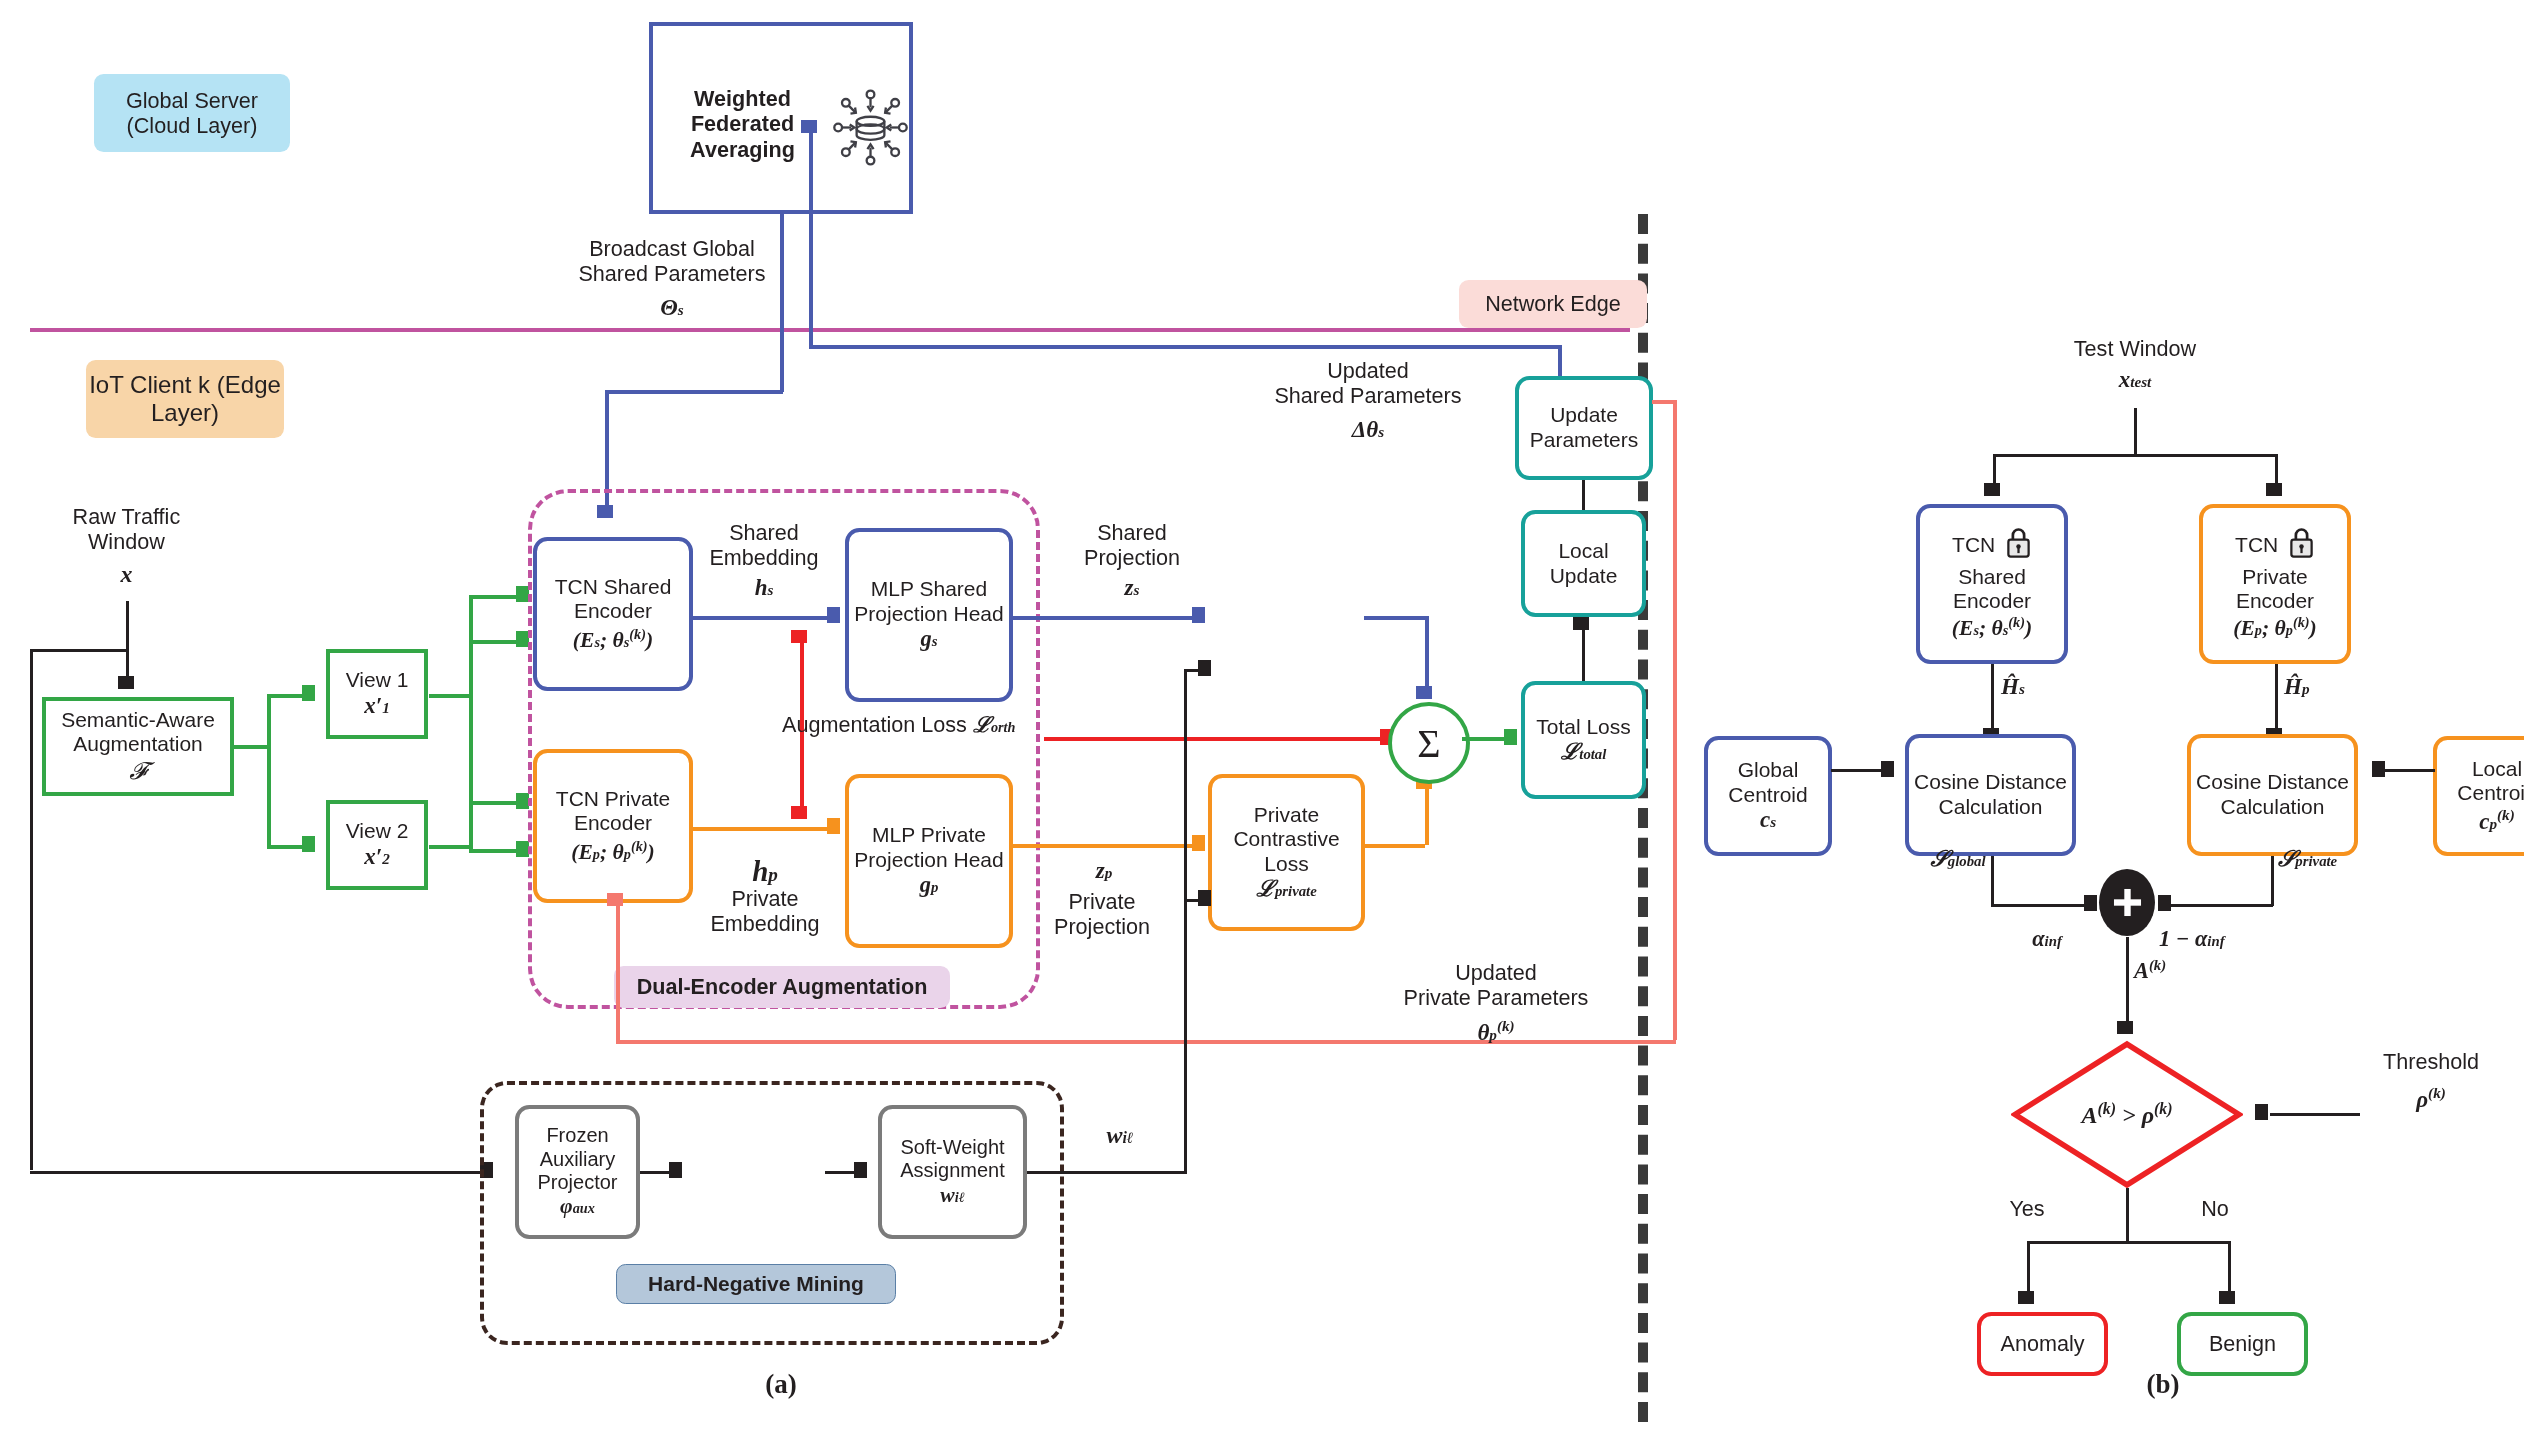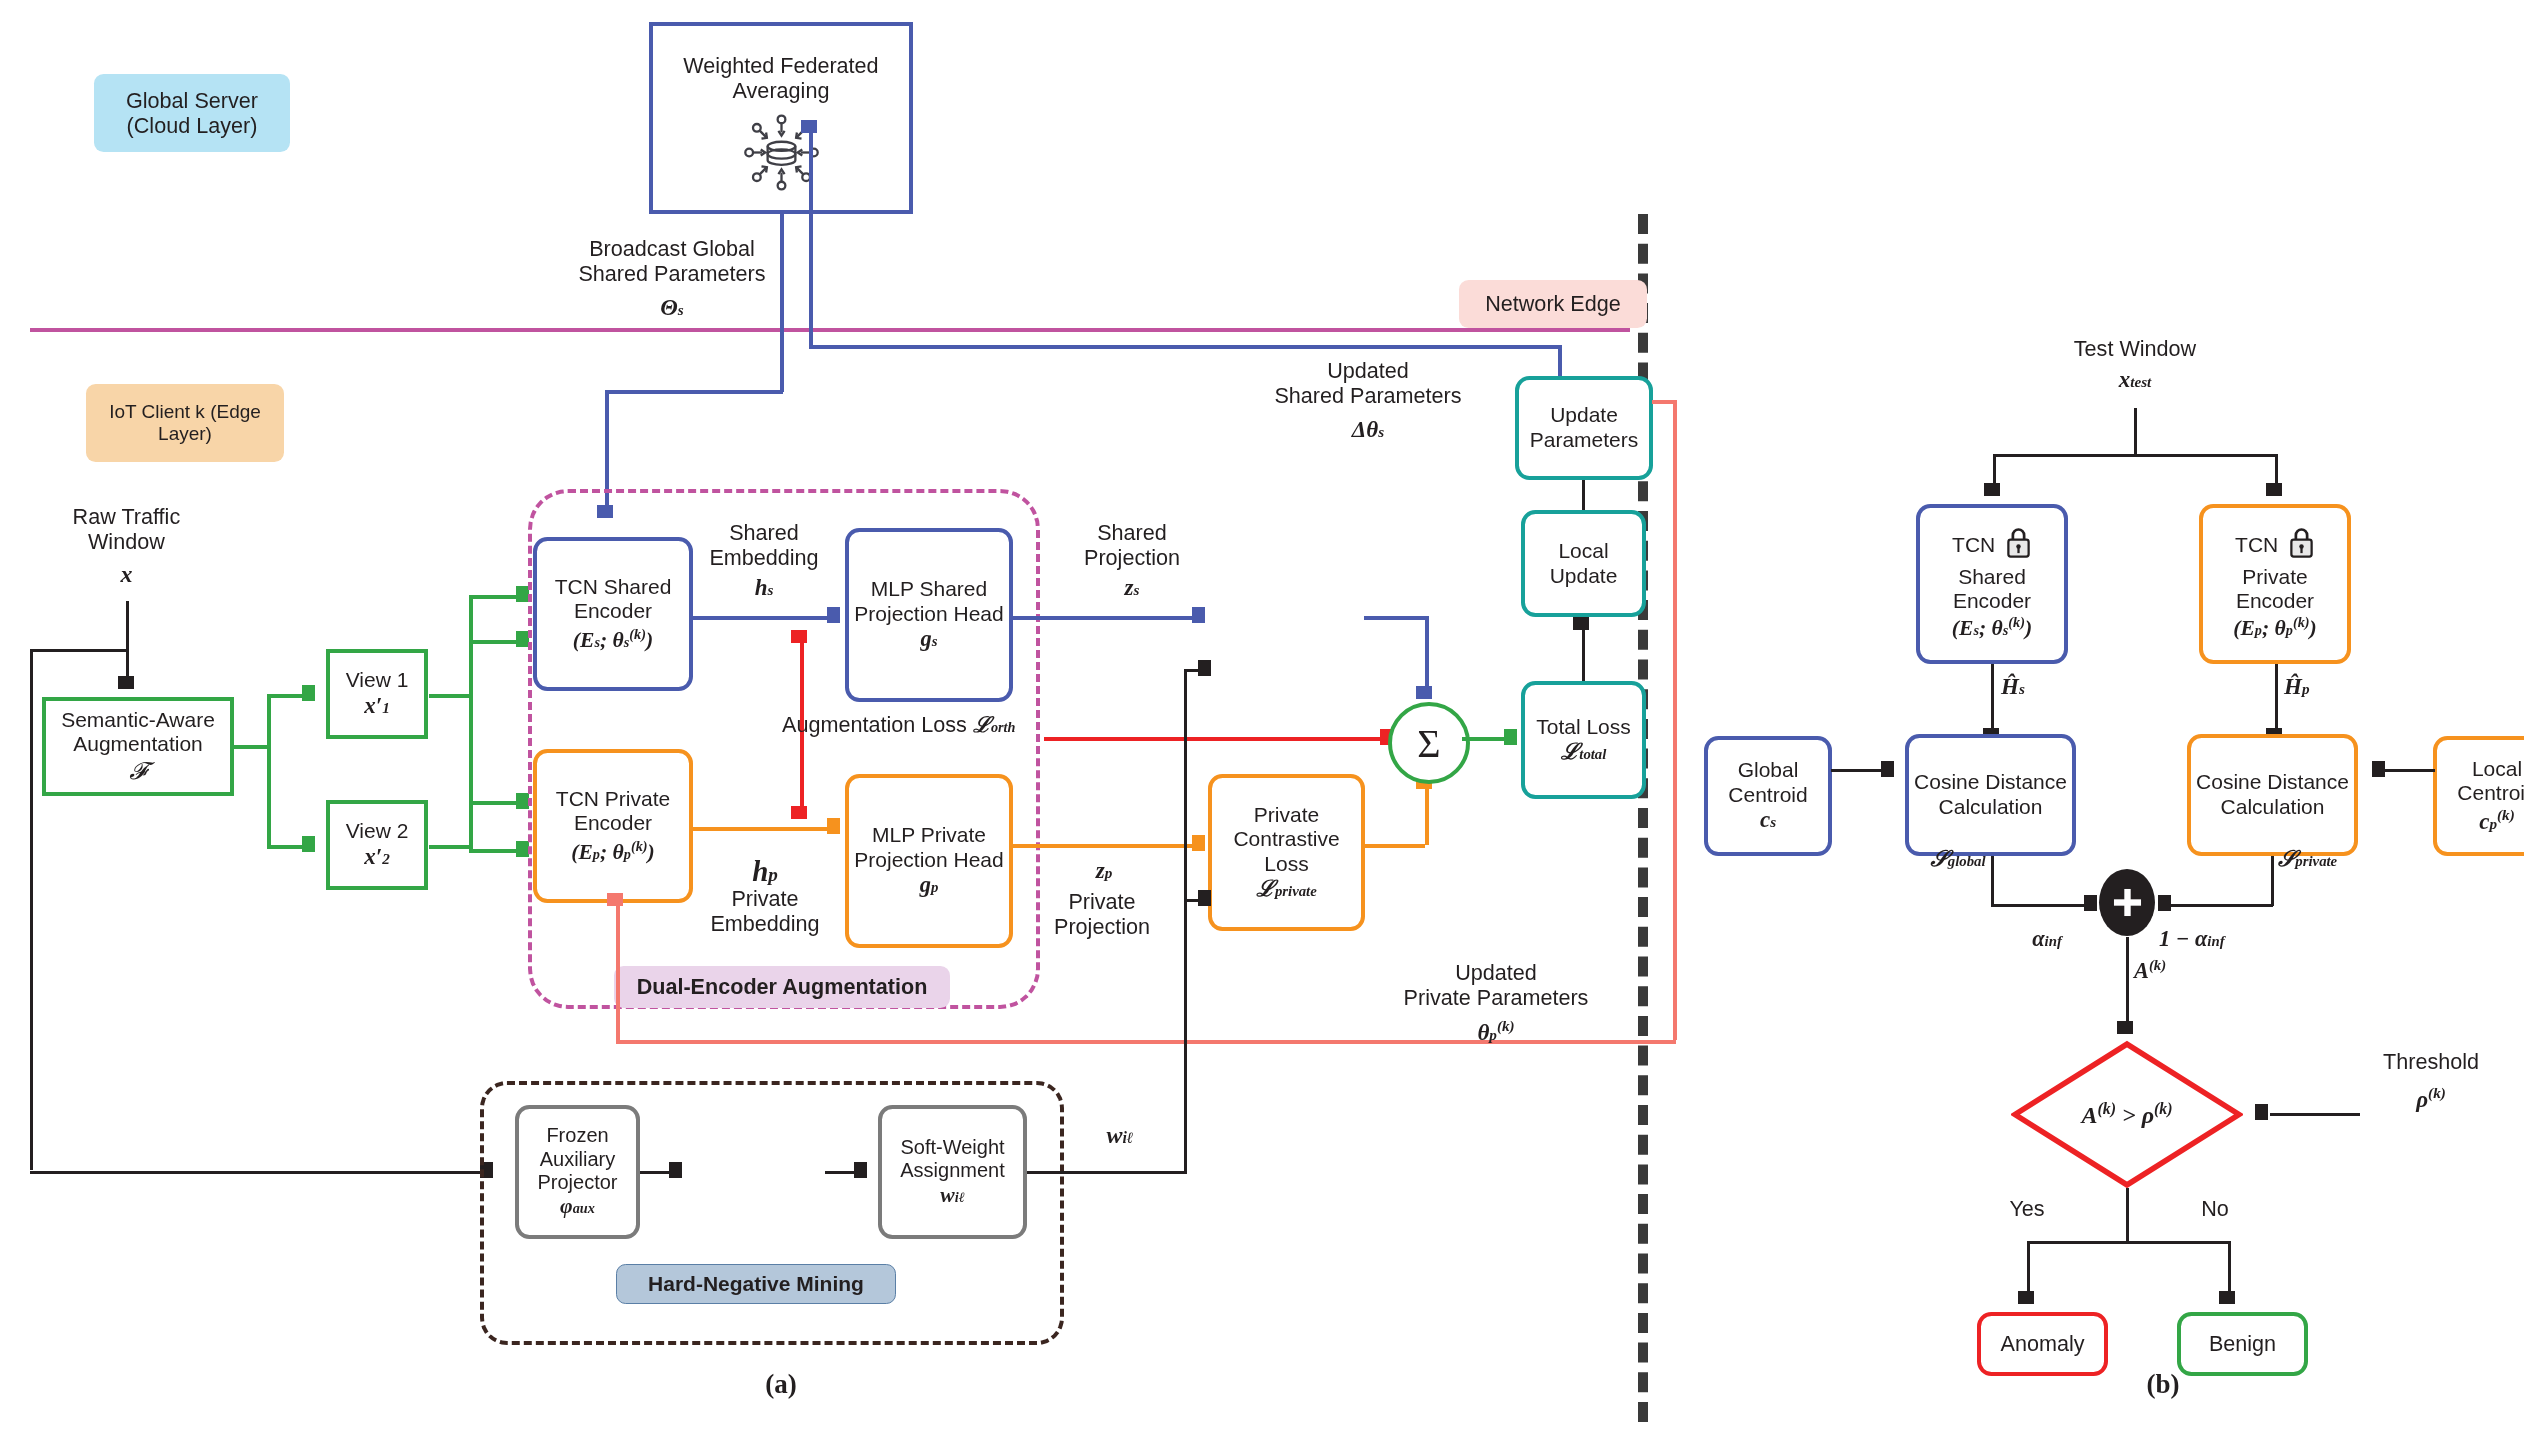"Weighted Federated Averaging" div { flex-direction: column -> row; font-weight: none -> bold }
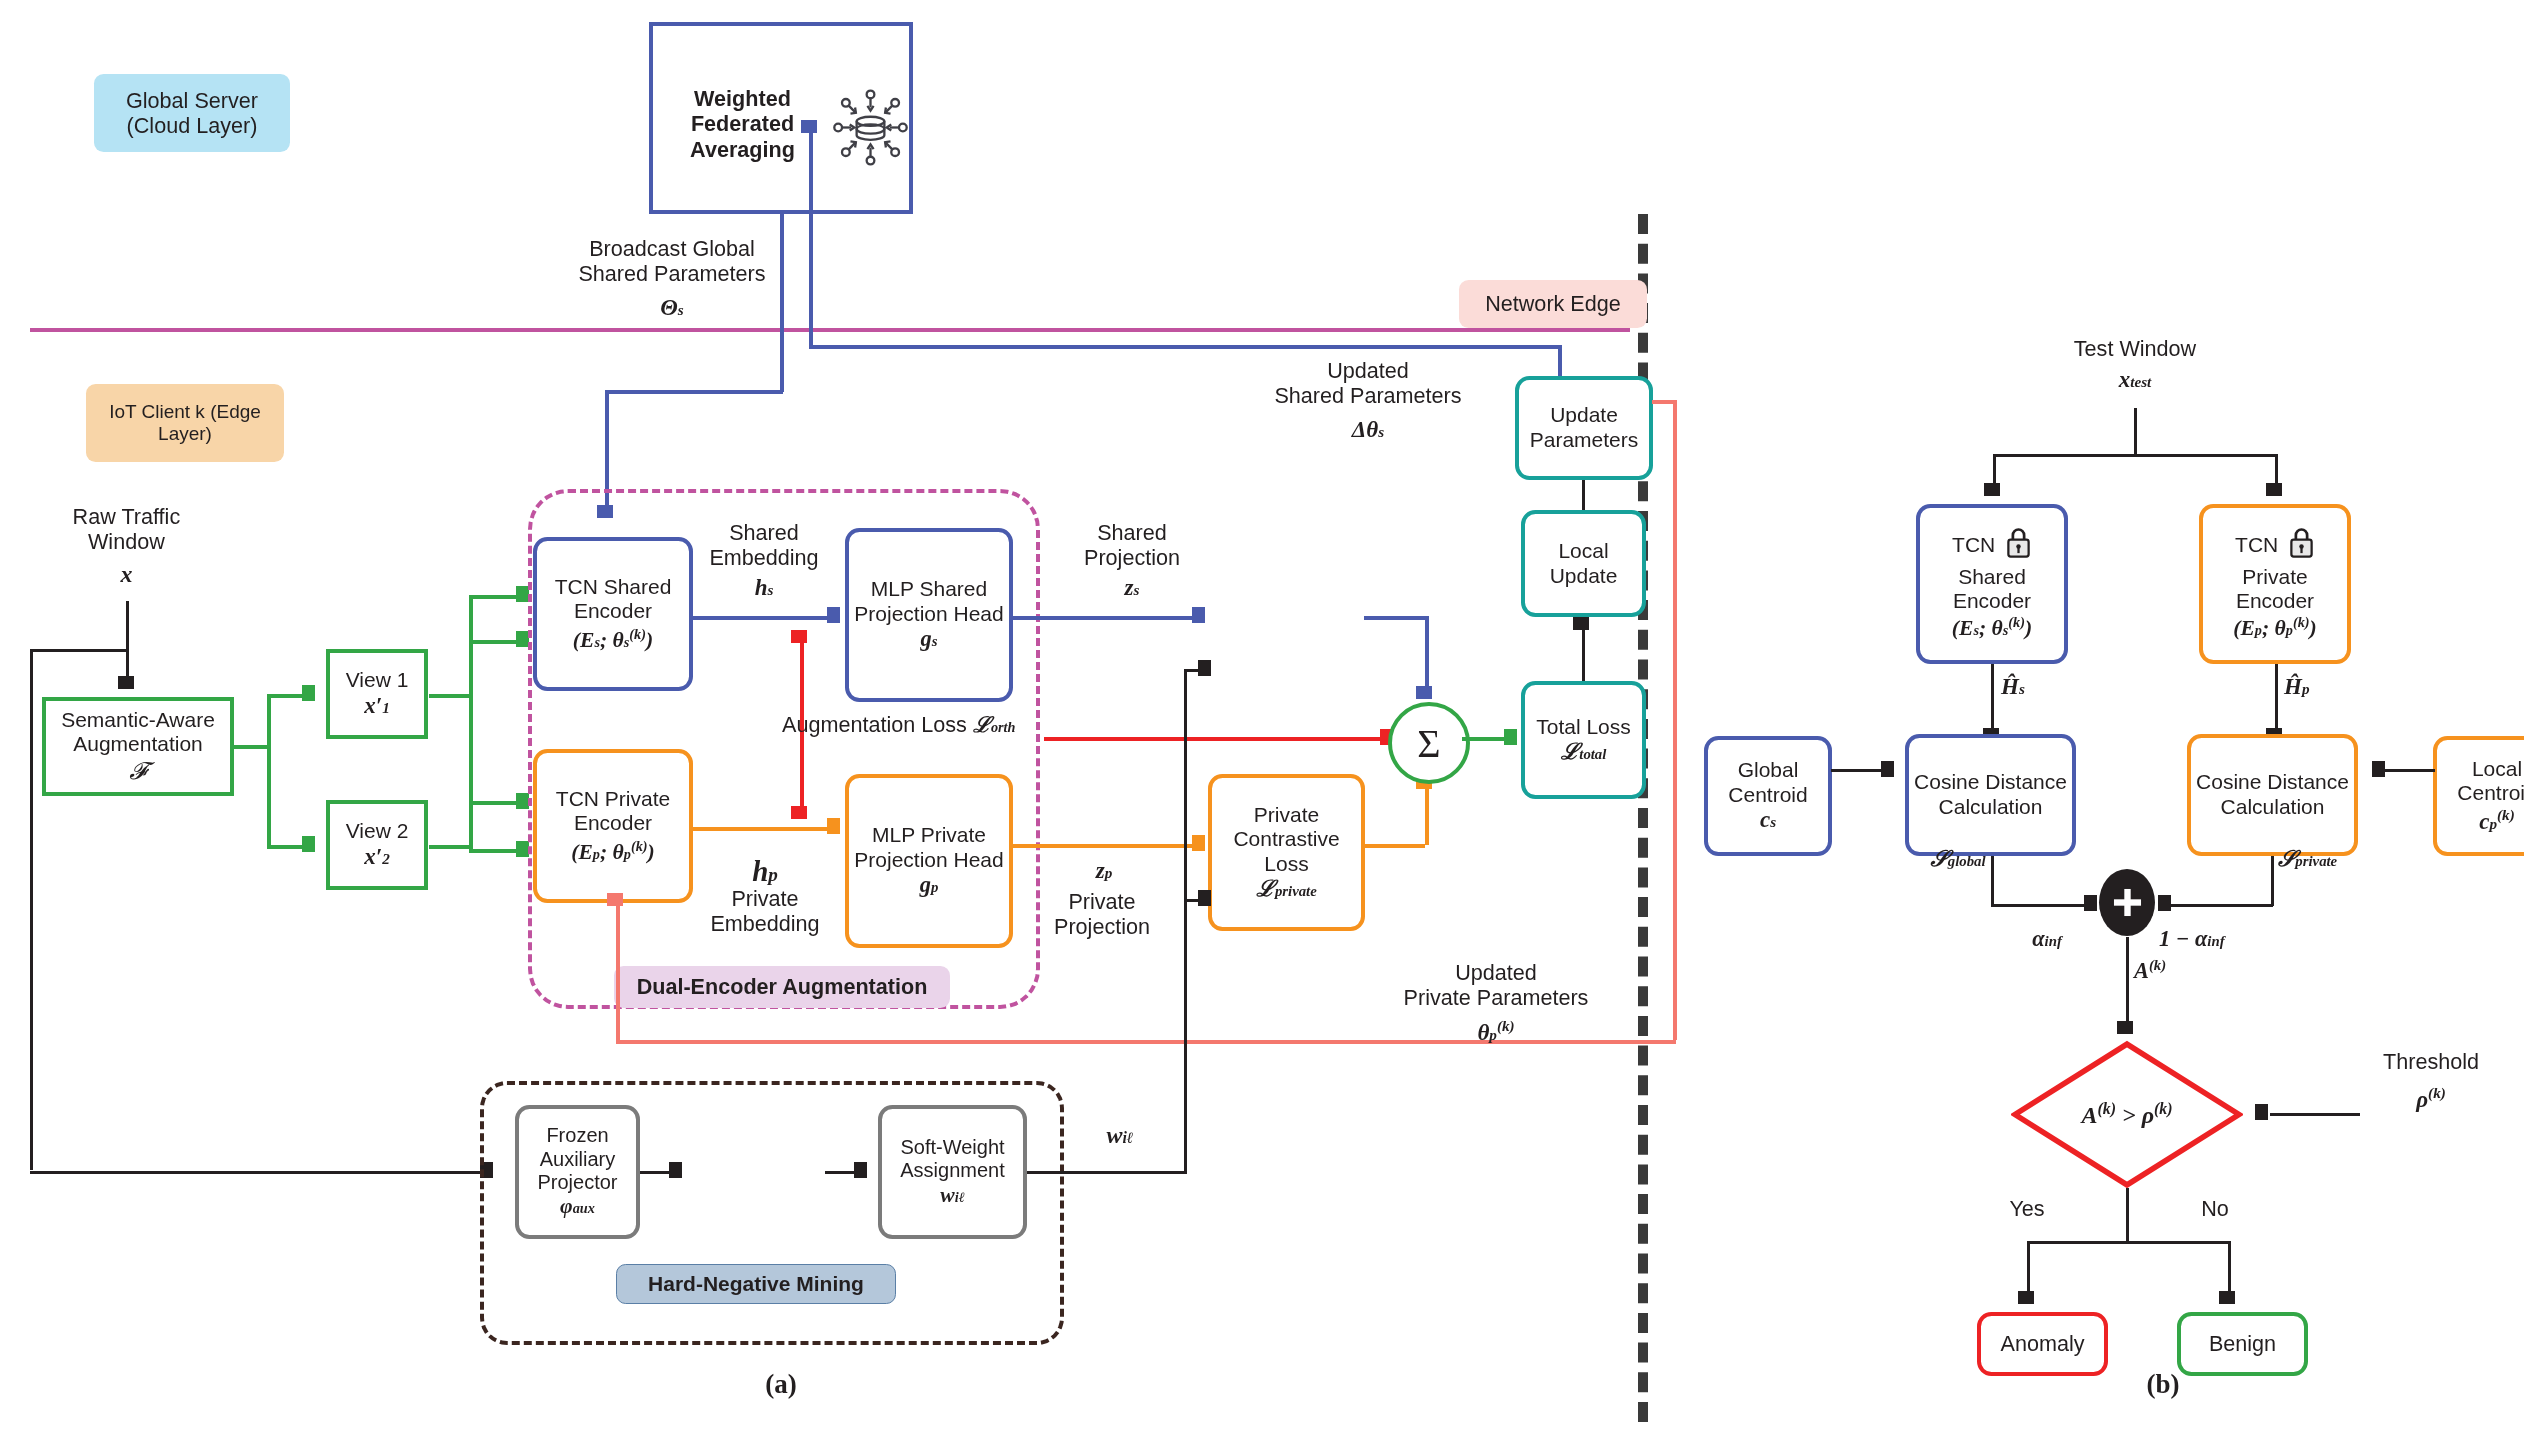"IoT Client k (Edge Layer)" div.pill { font-size: 19px -> 24px; margin-top: 24px -> none }
